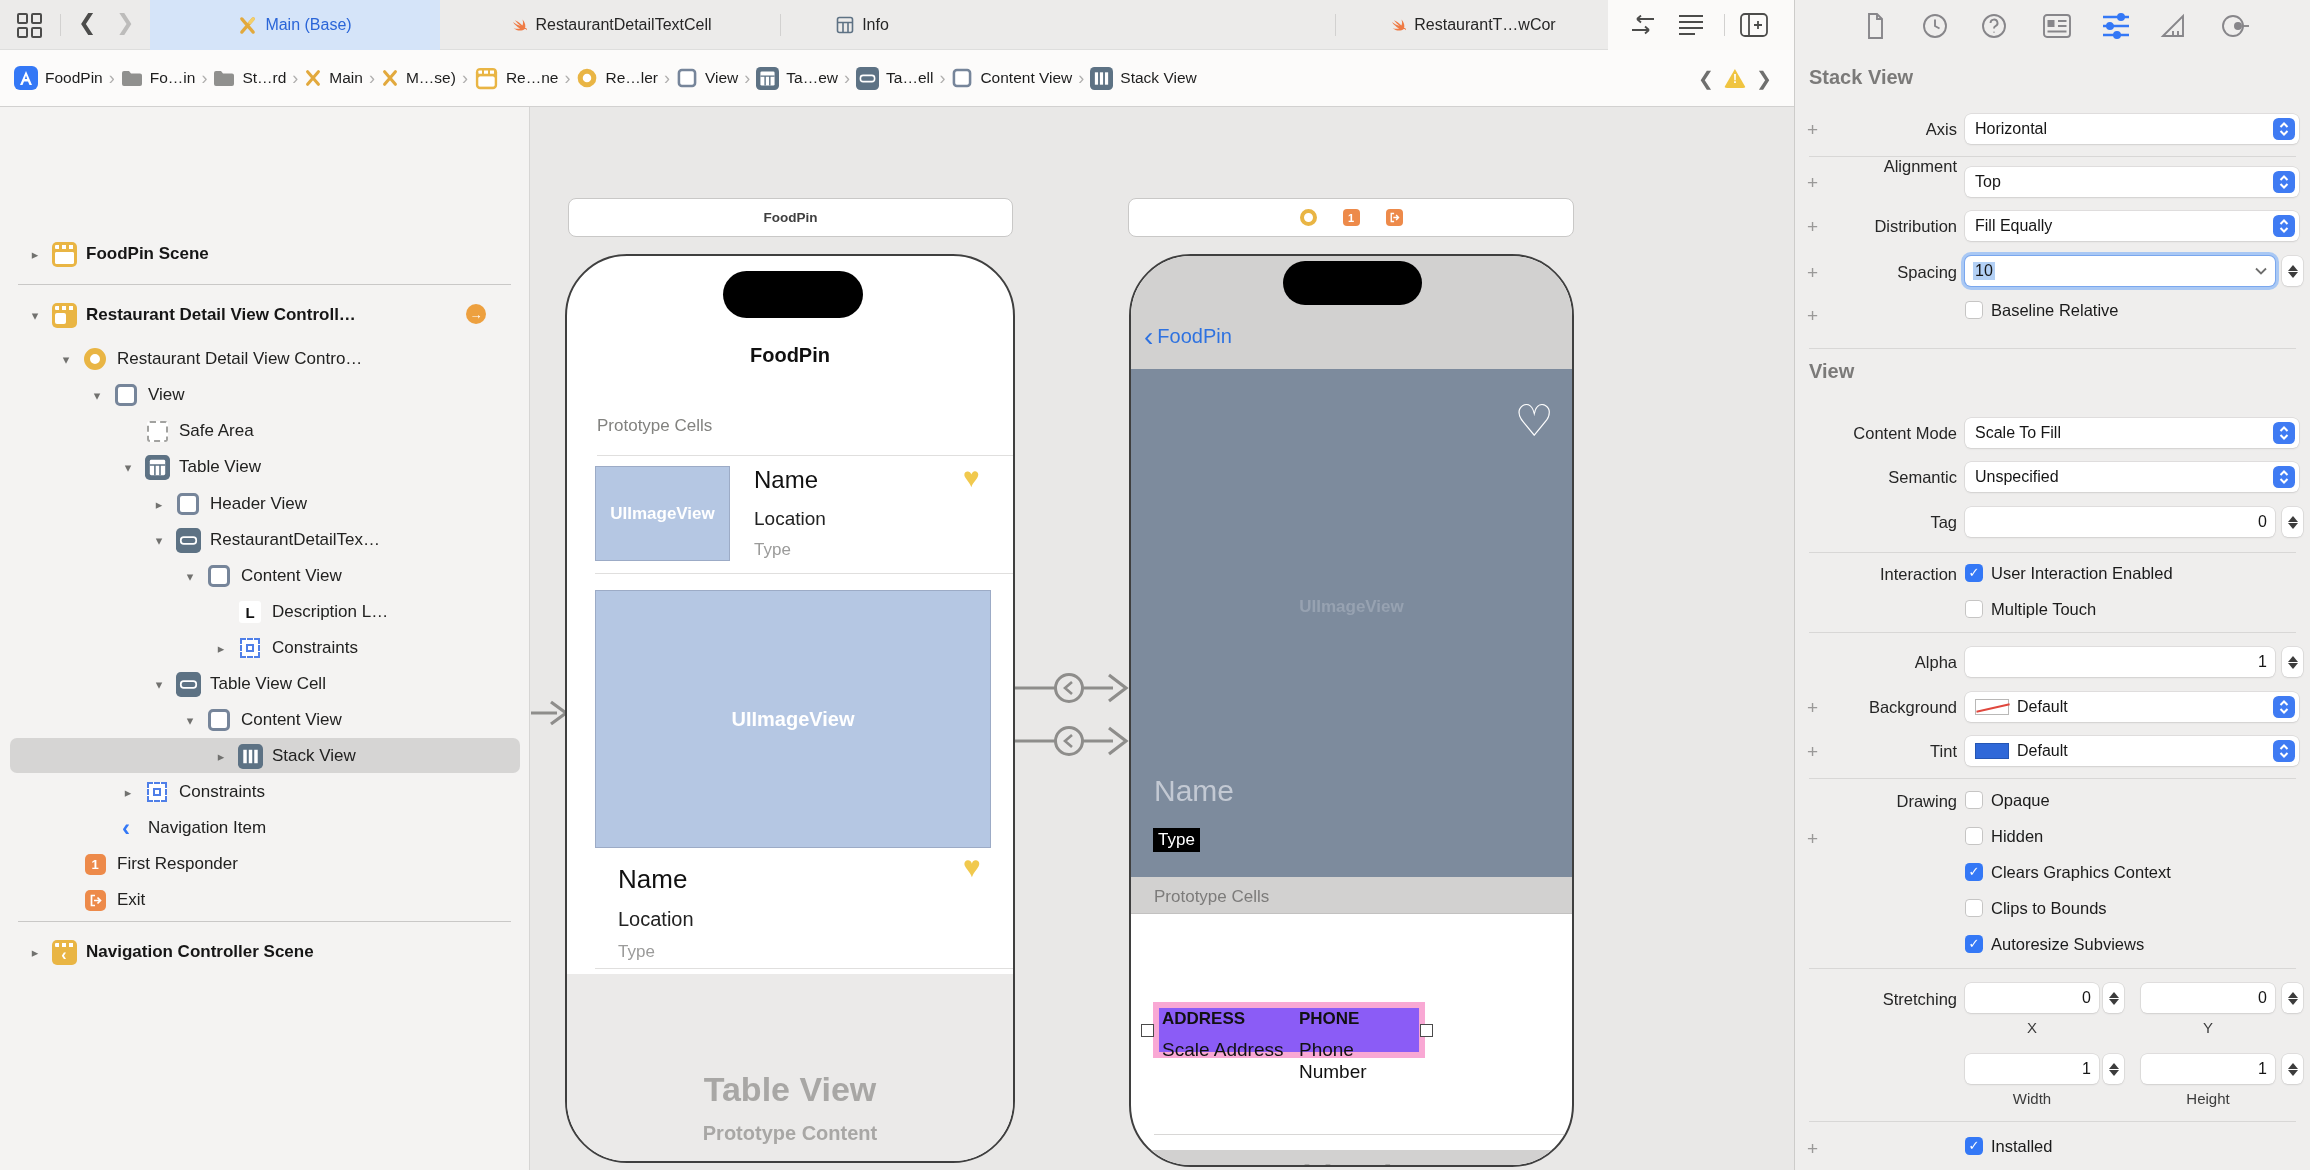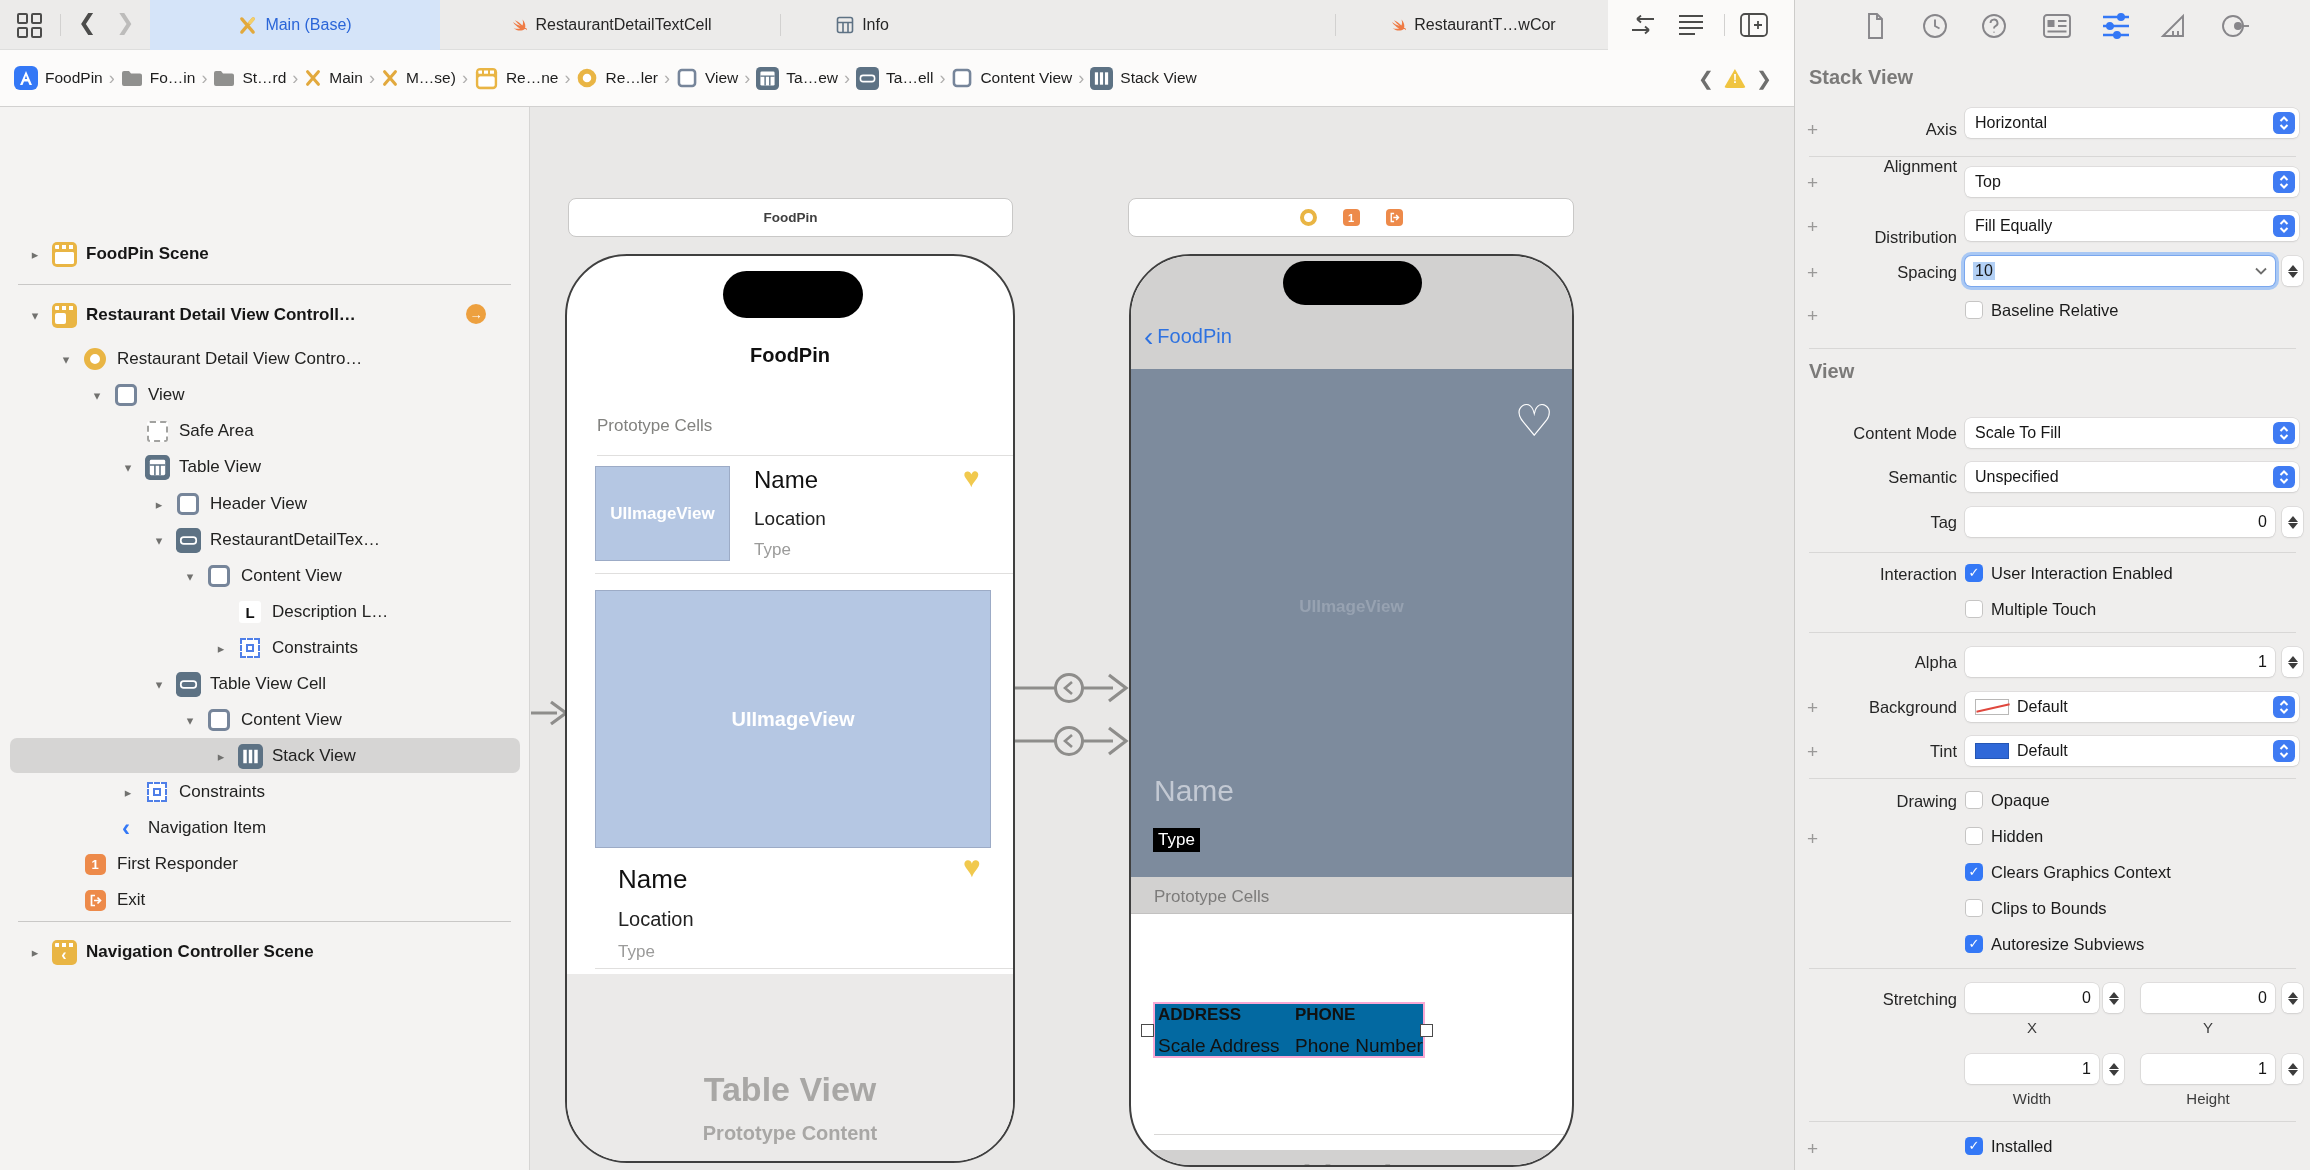"Horizontal" div.popup { top: 108px -> 114px }
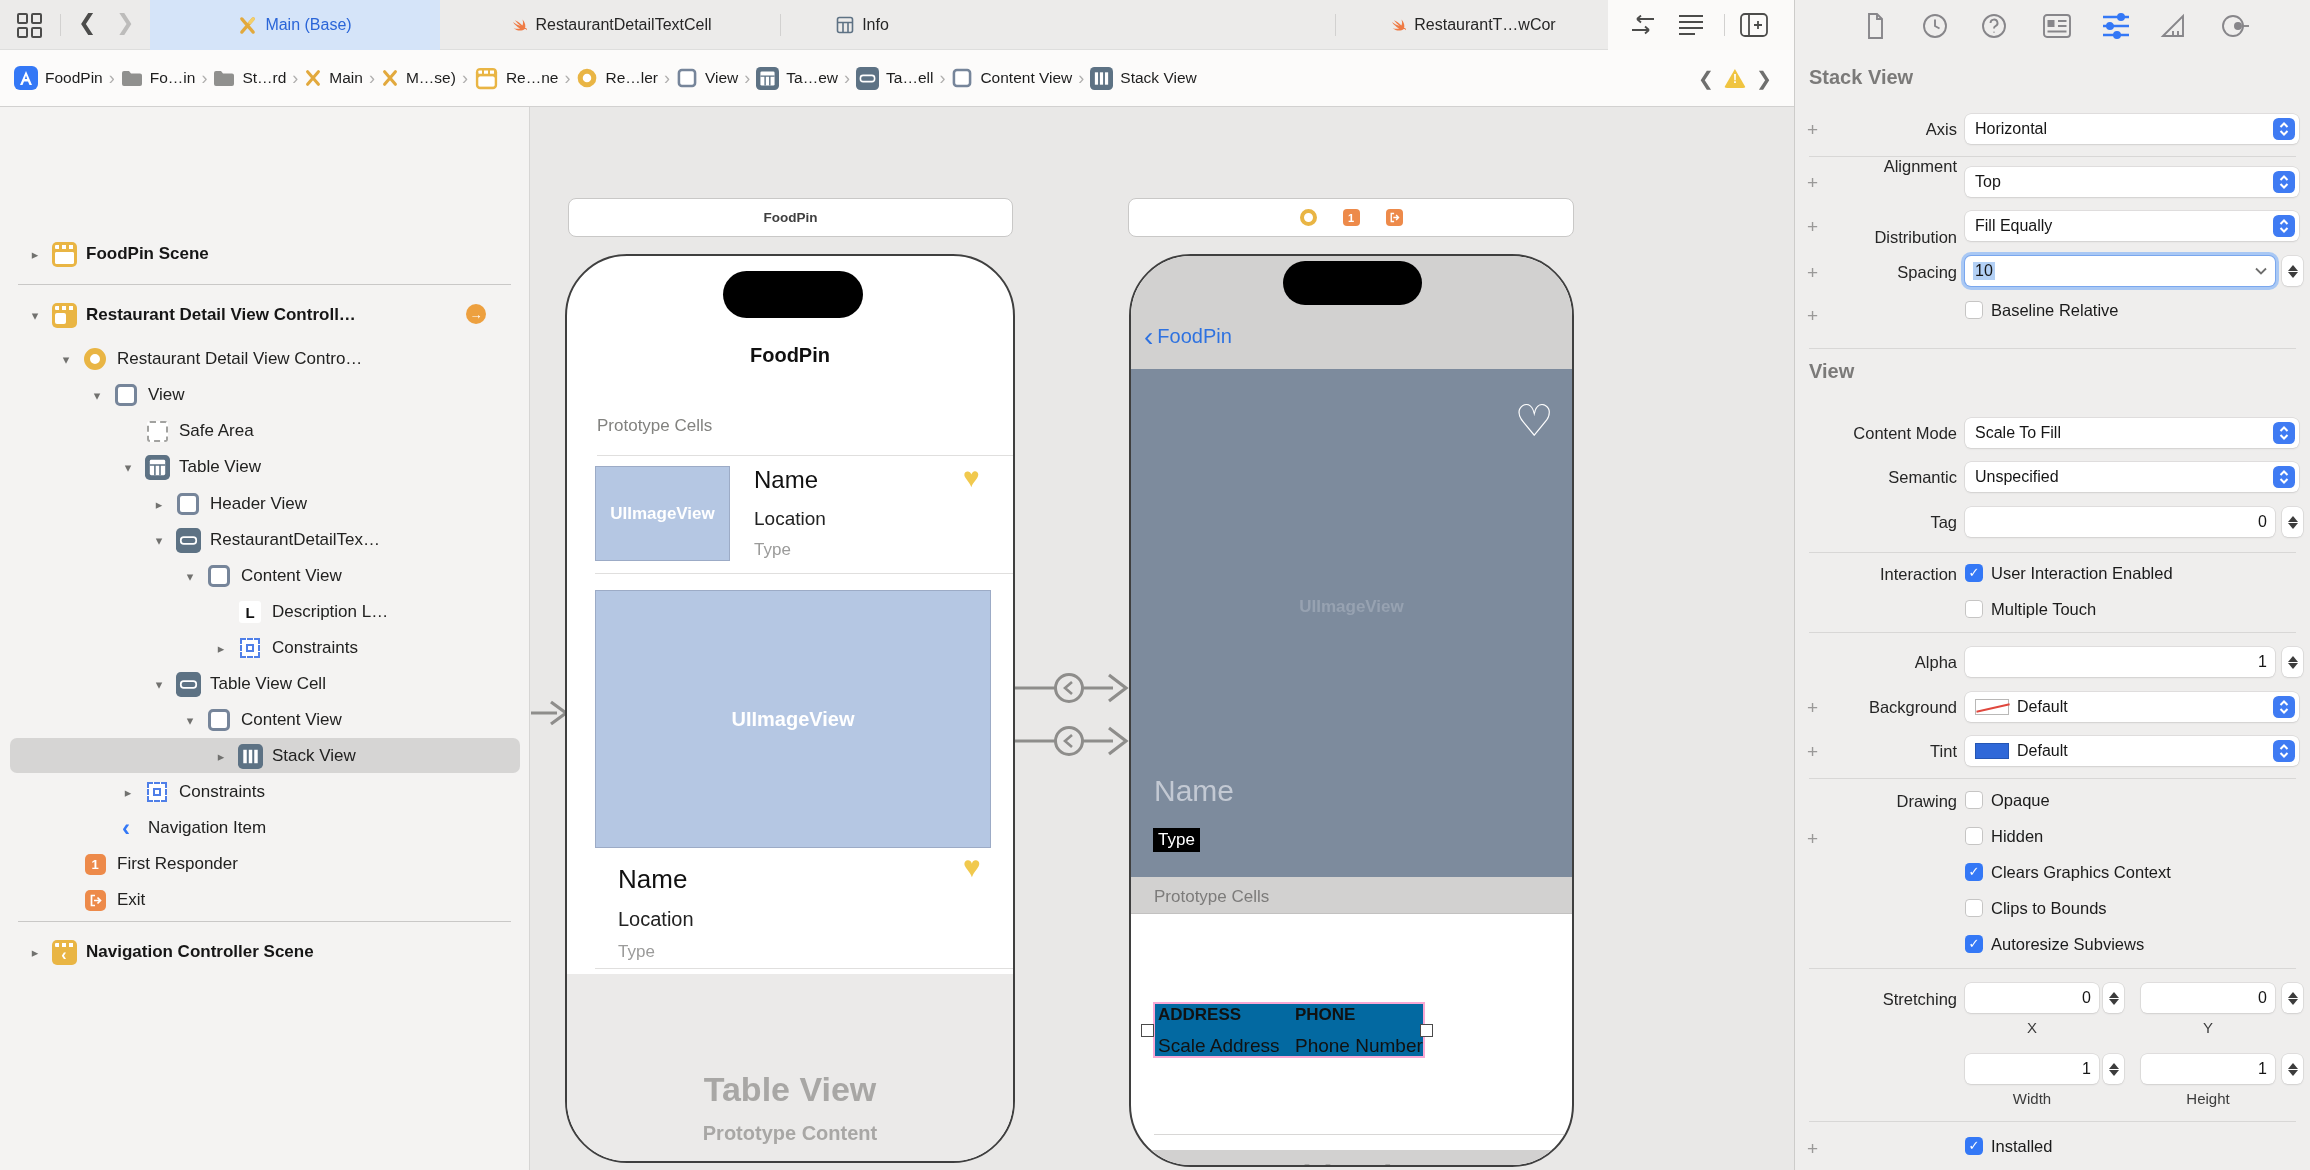"Distribution" span.ilbl { top: 228px -> 217px }
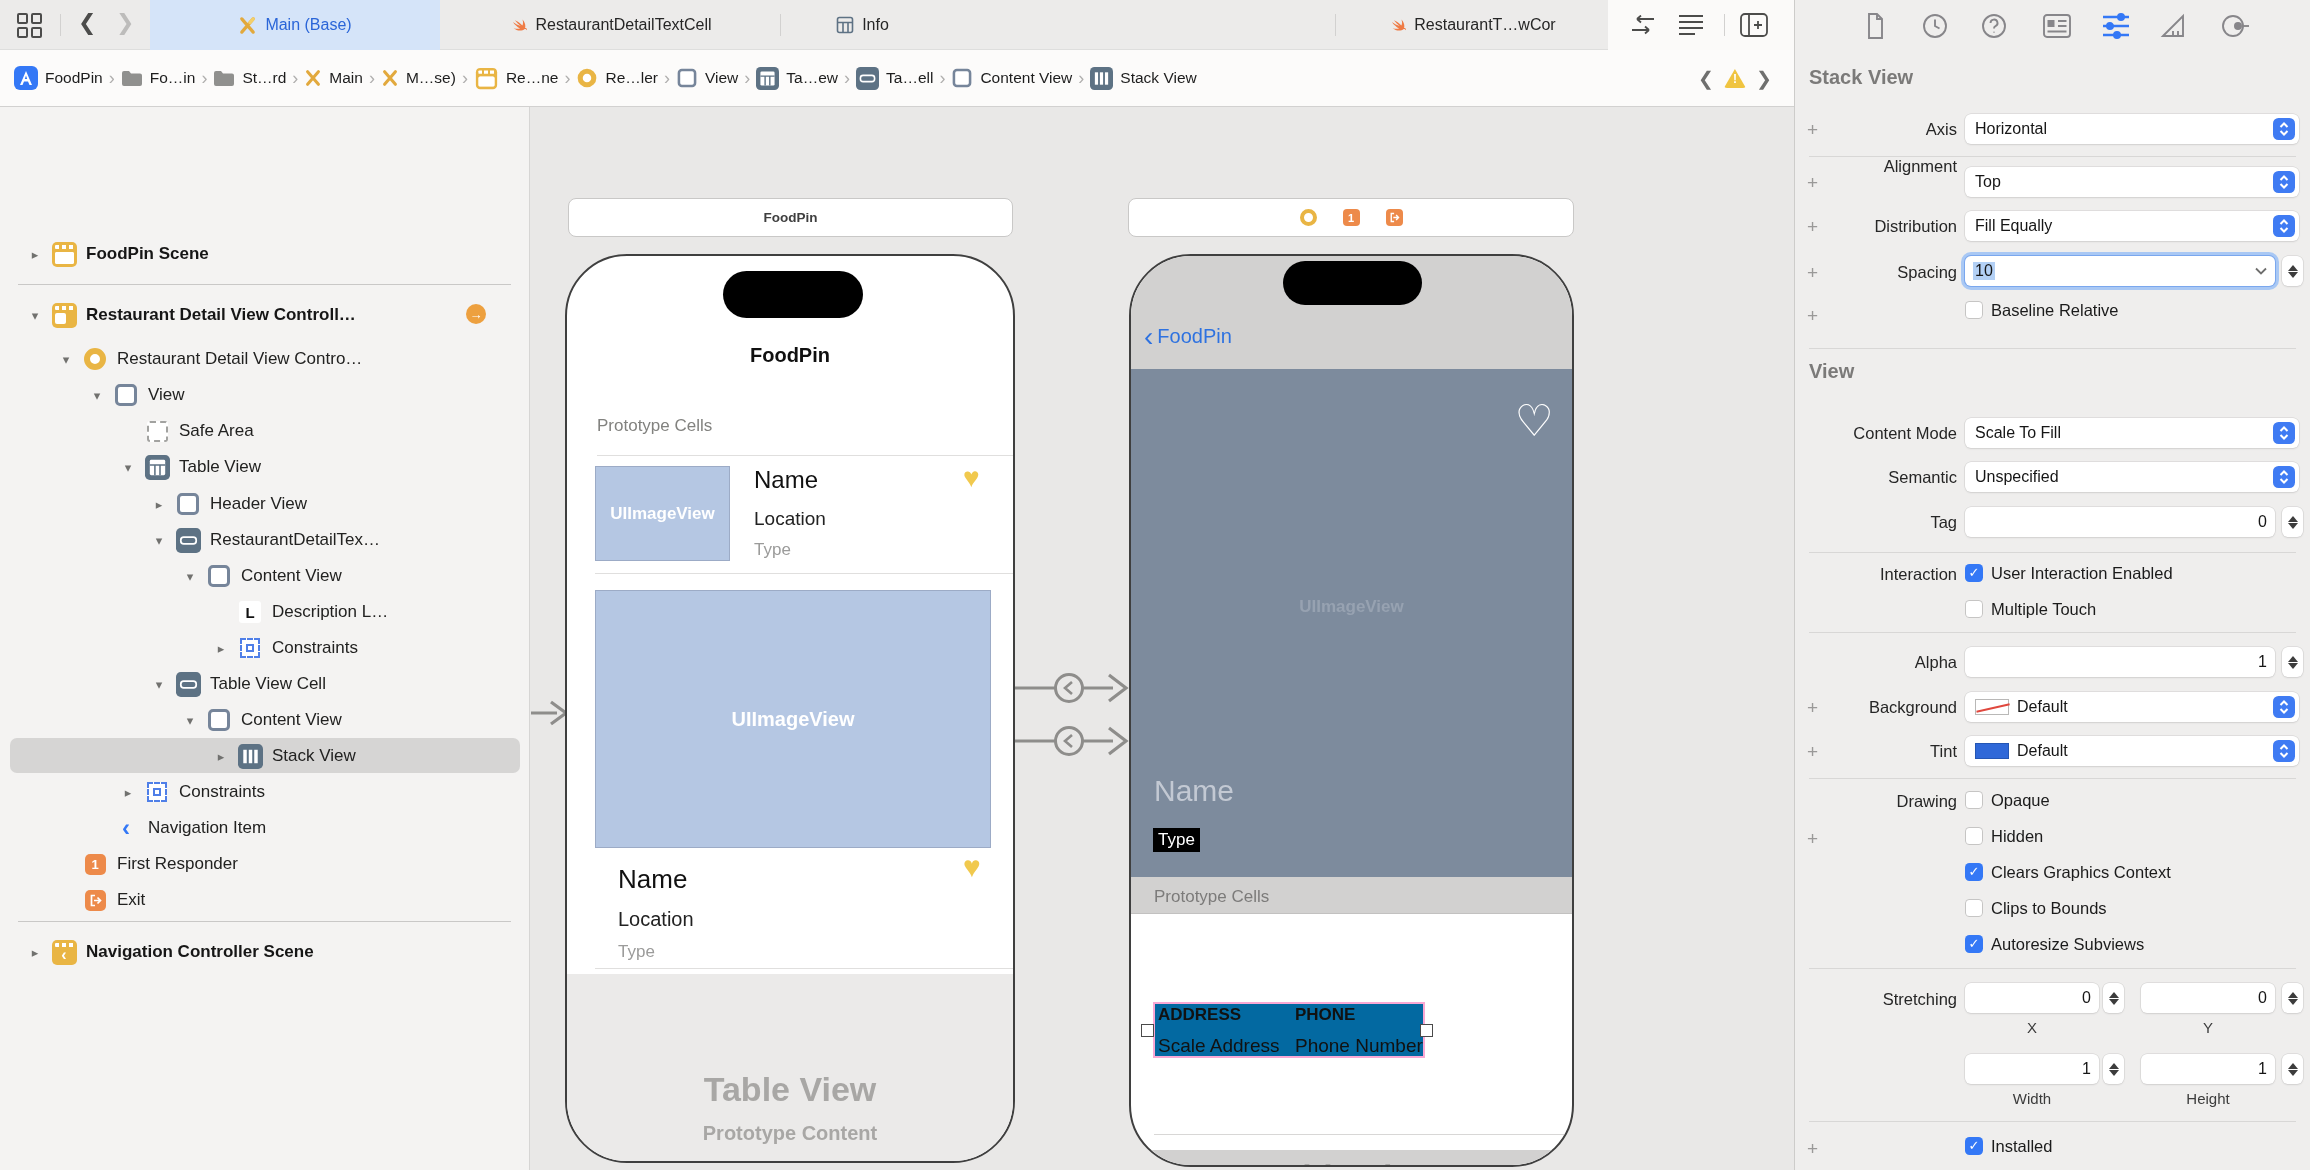"ADDRESS" div.abs { background: #0369a1 -> #8b5cf6; border: 2px solid #f9a8d4 -> 6px solid #f9a8d4 }
